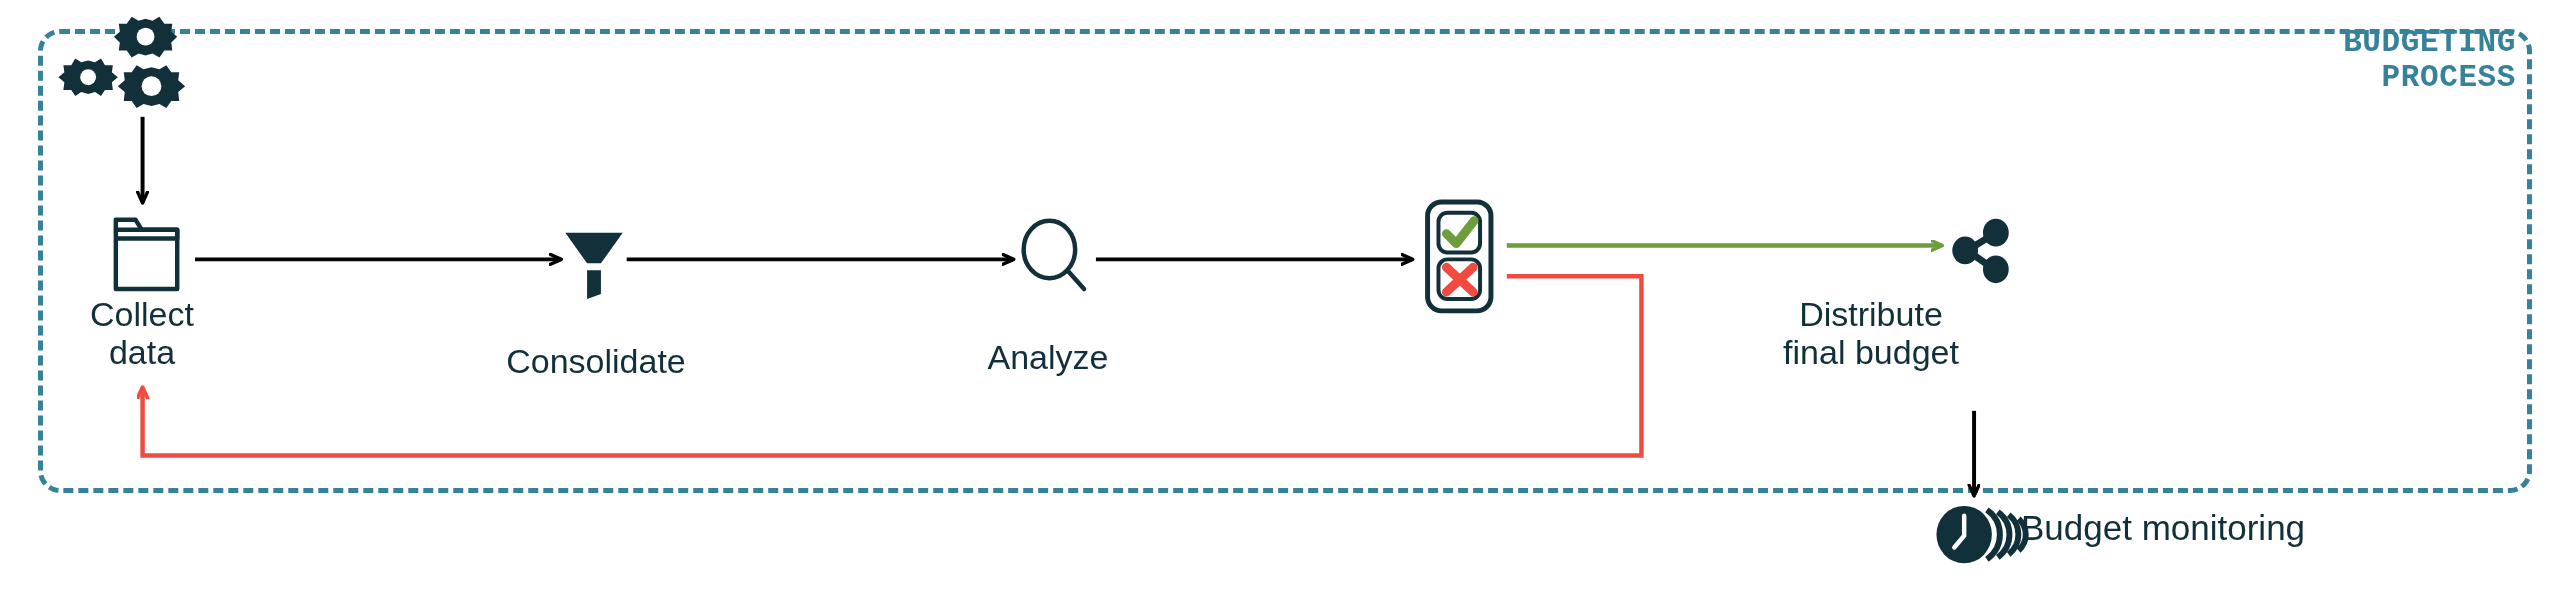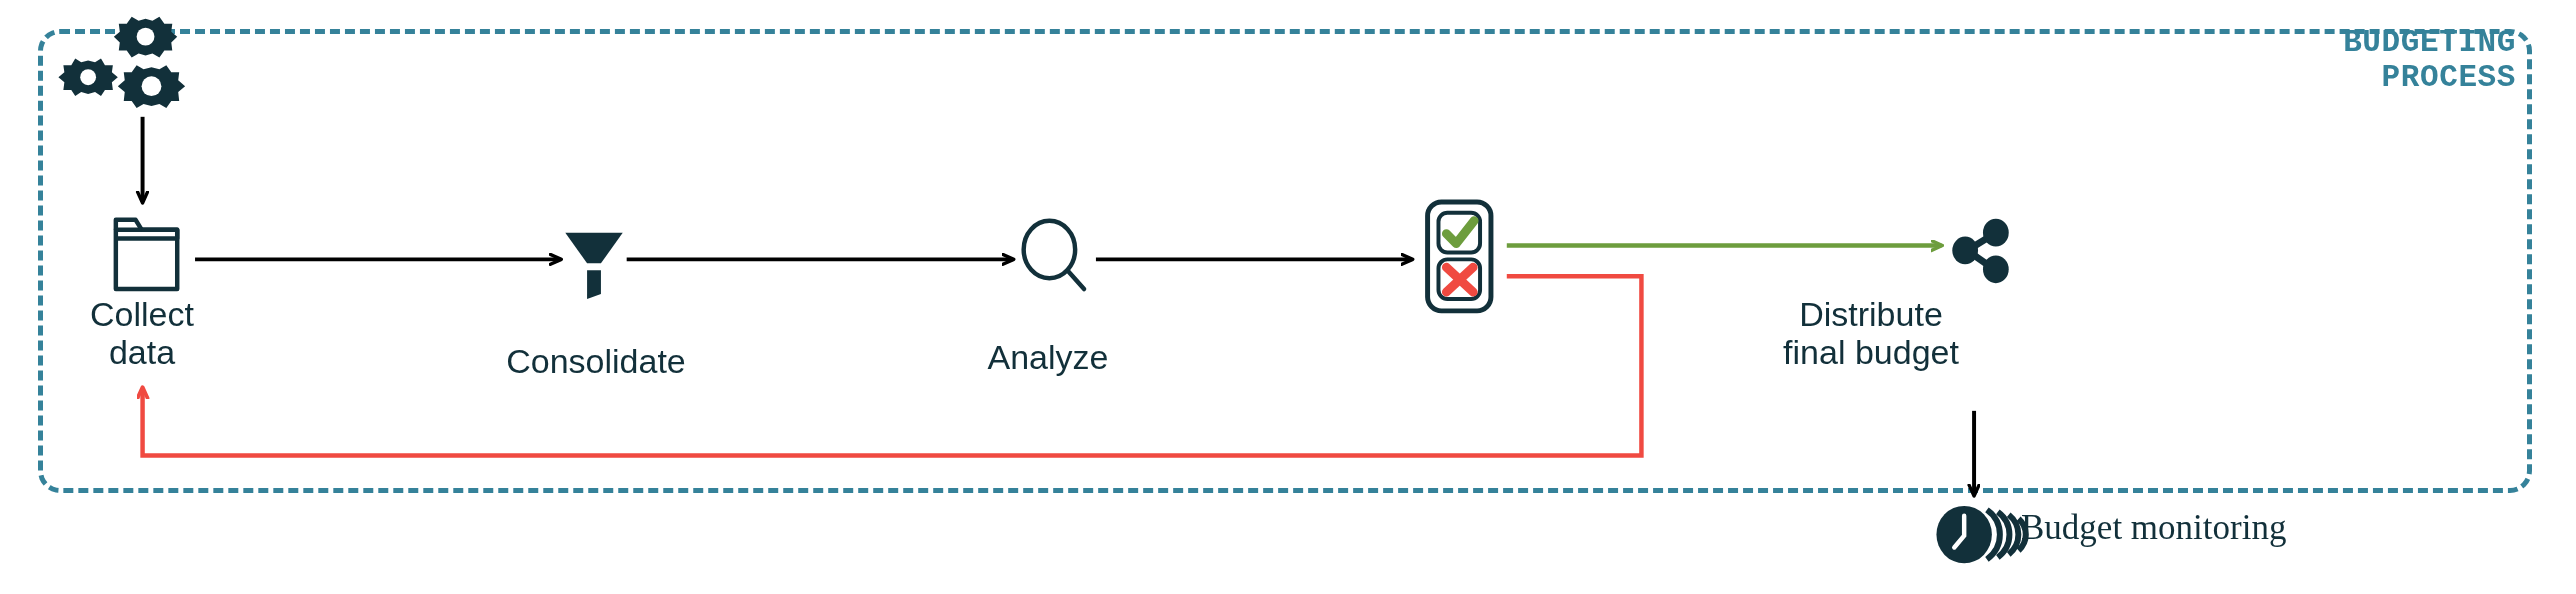"Budget monitoring" #monitor-label { font-family: Liberation Serif, serif -> Liberation Sans, sans-serif }
